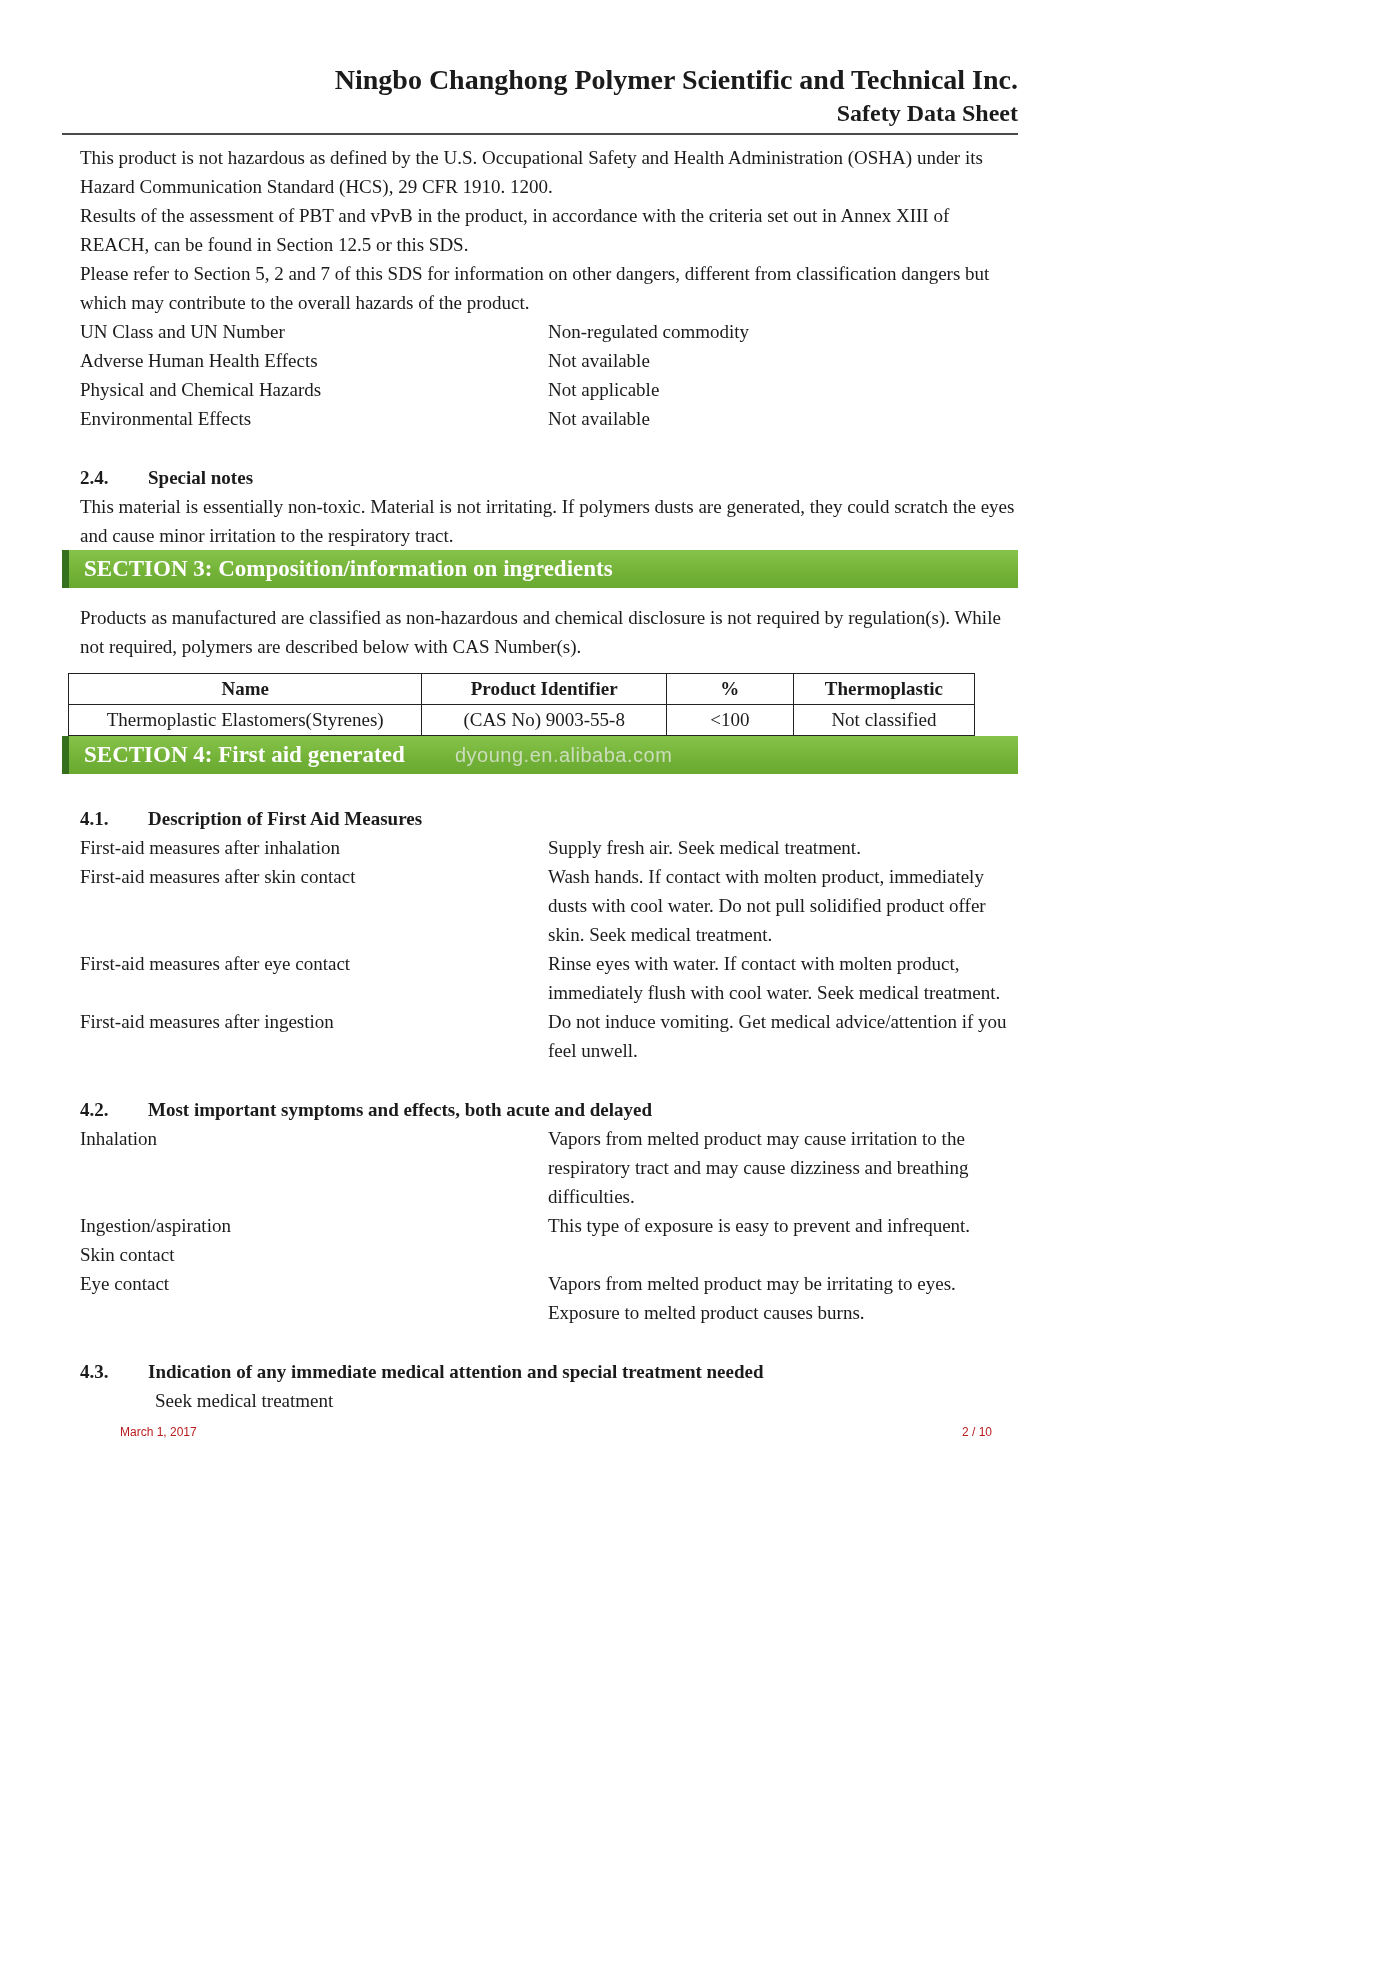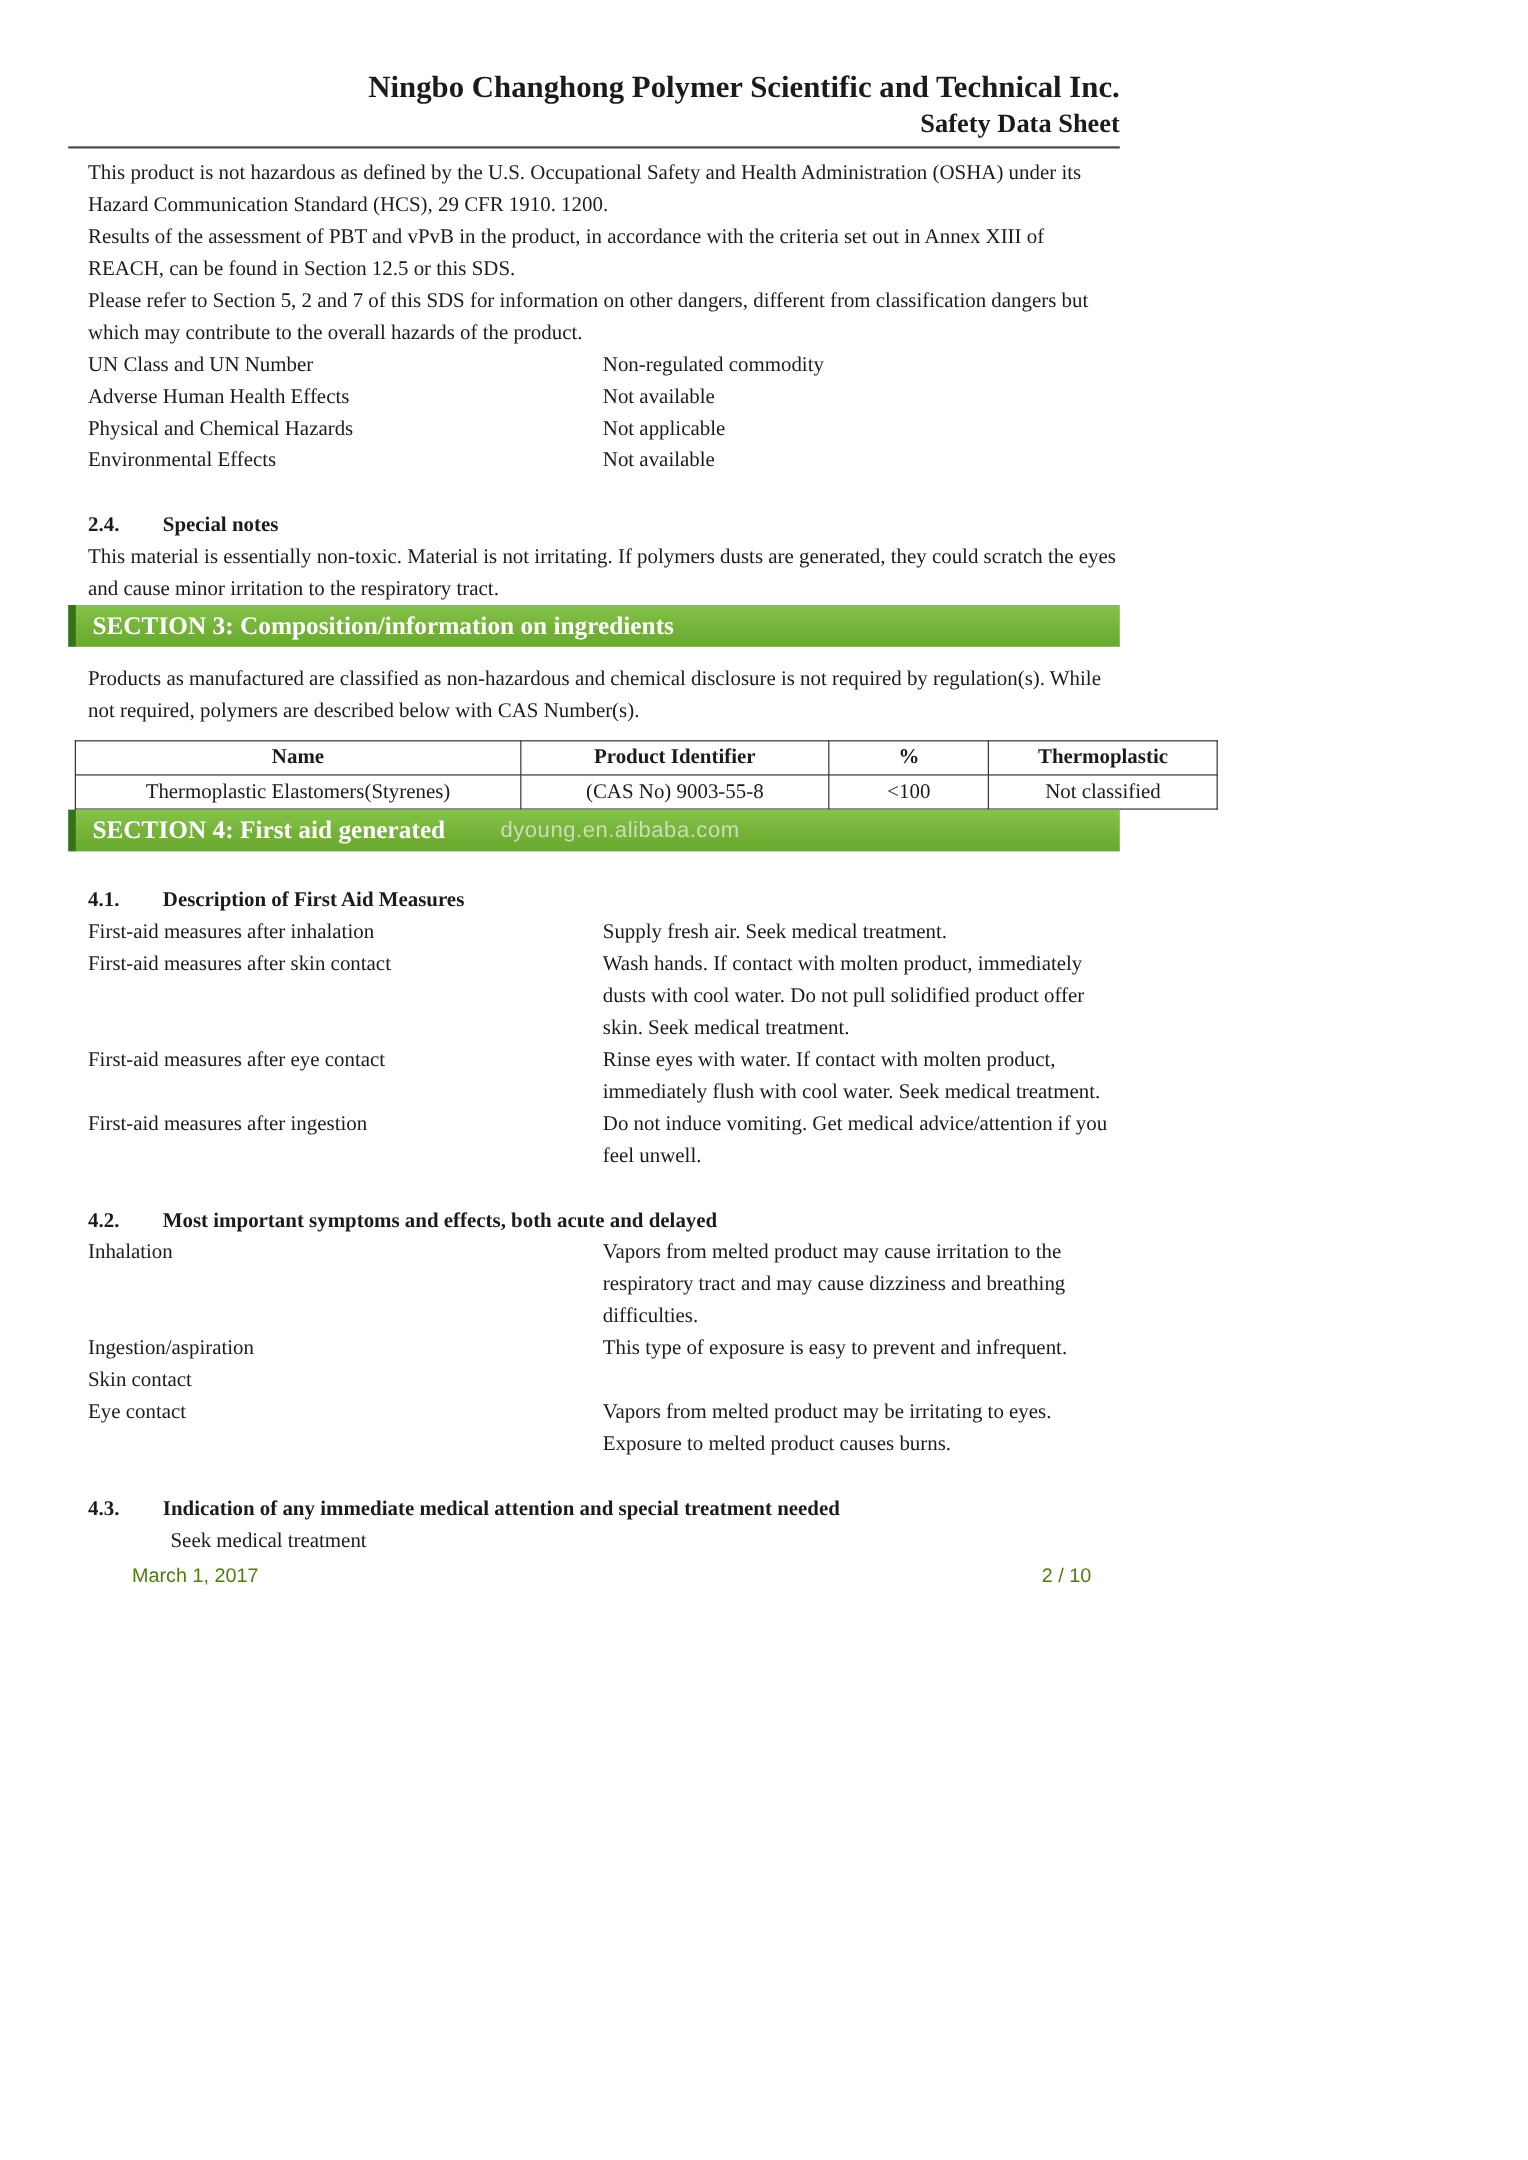"Name" .comp-table { width: 1039px -> 907px }
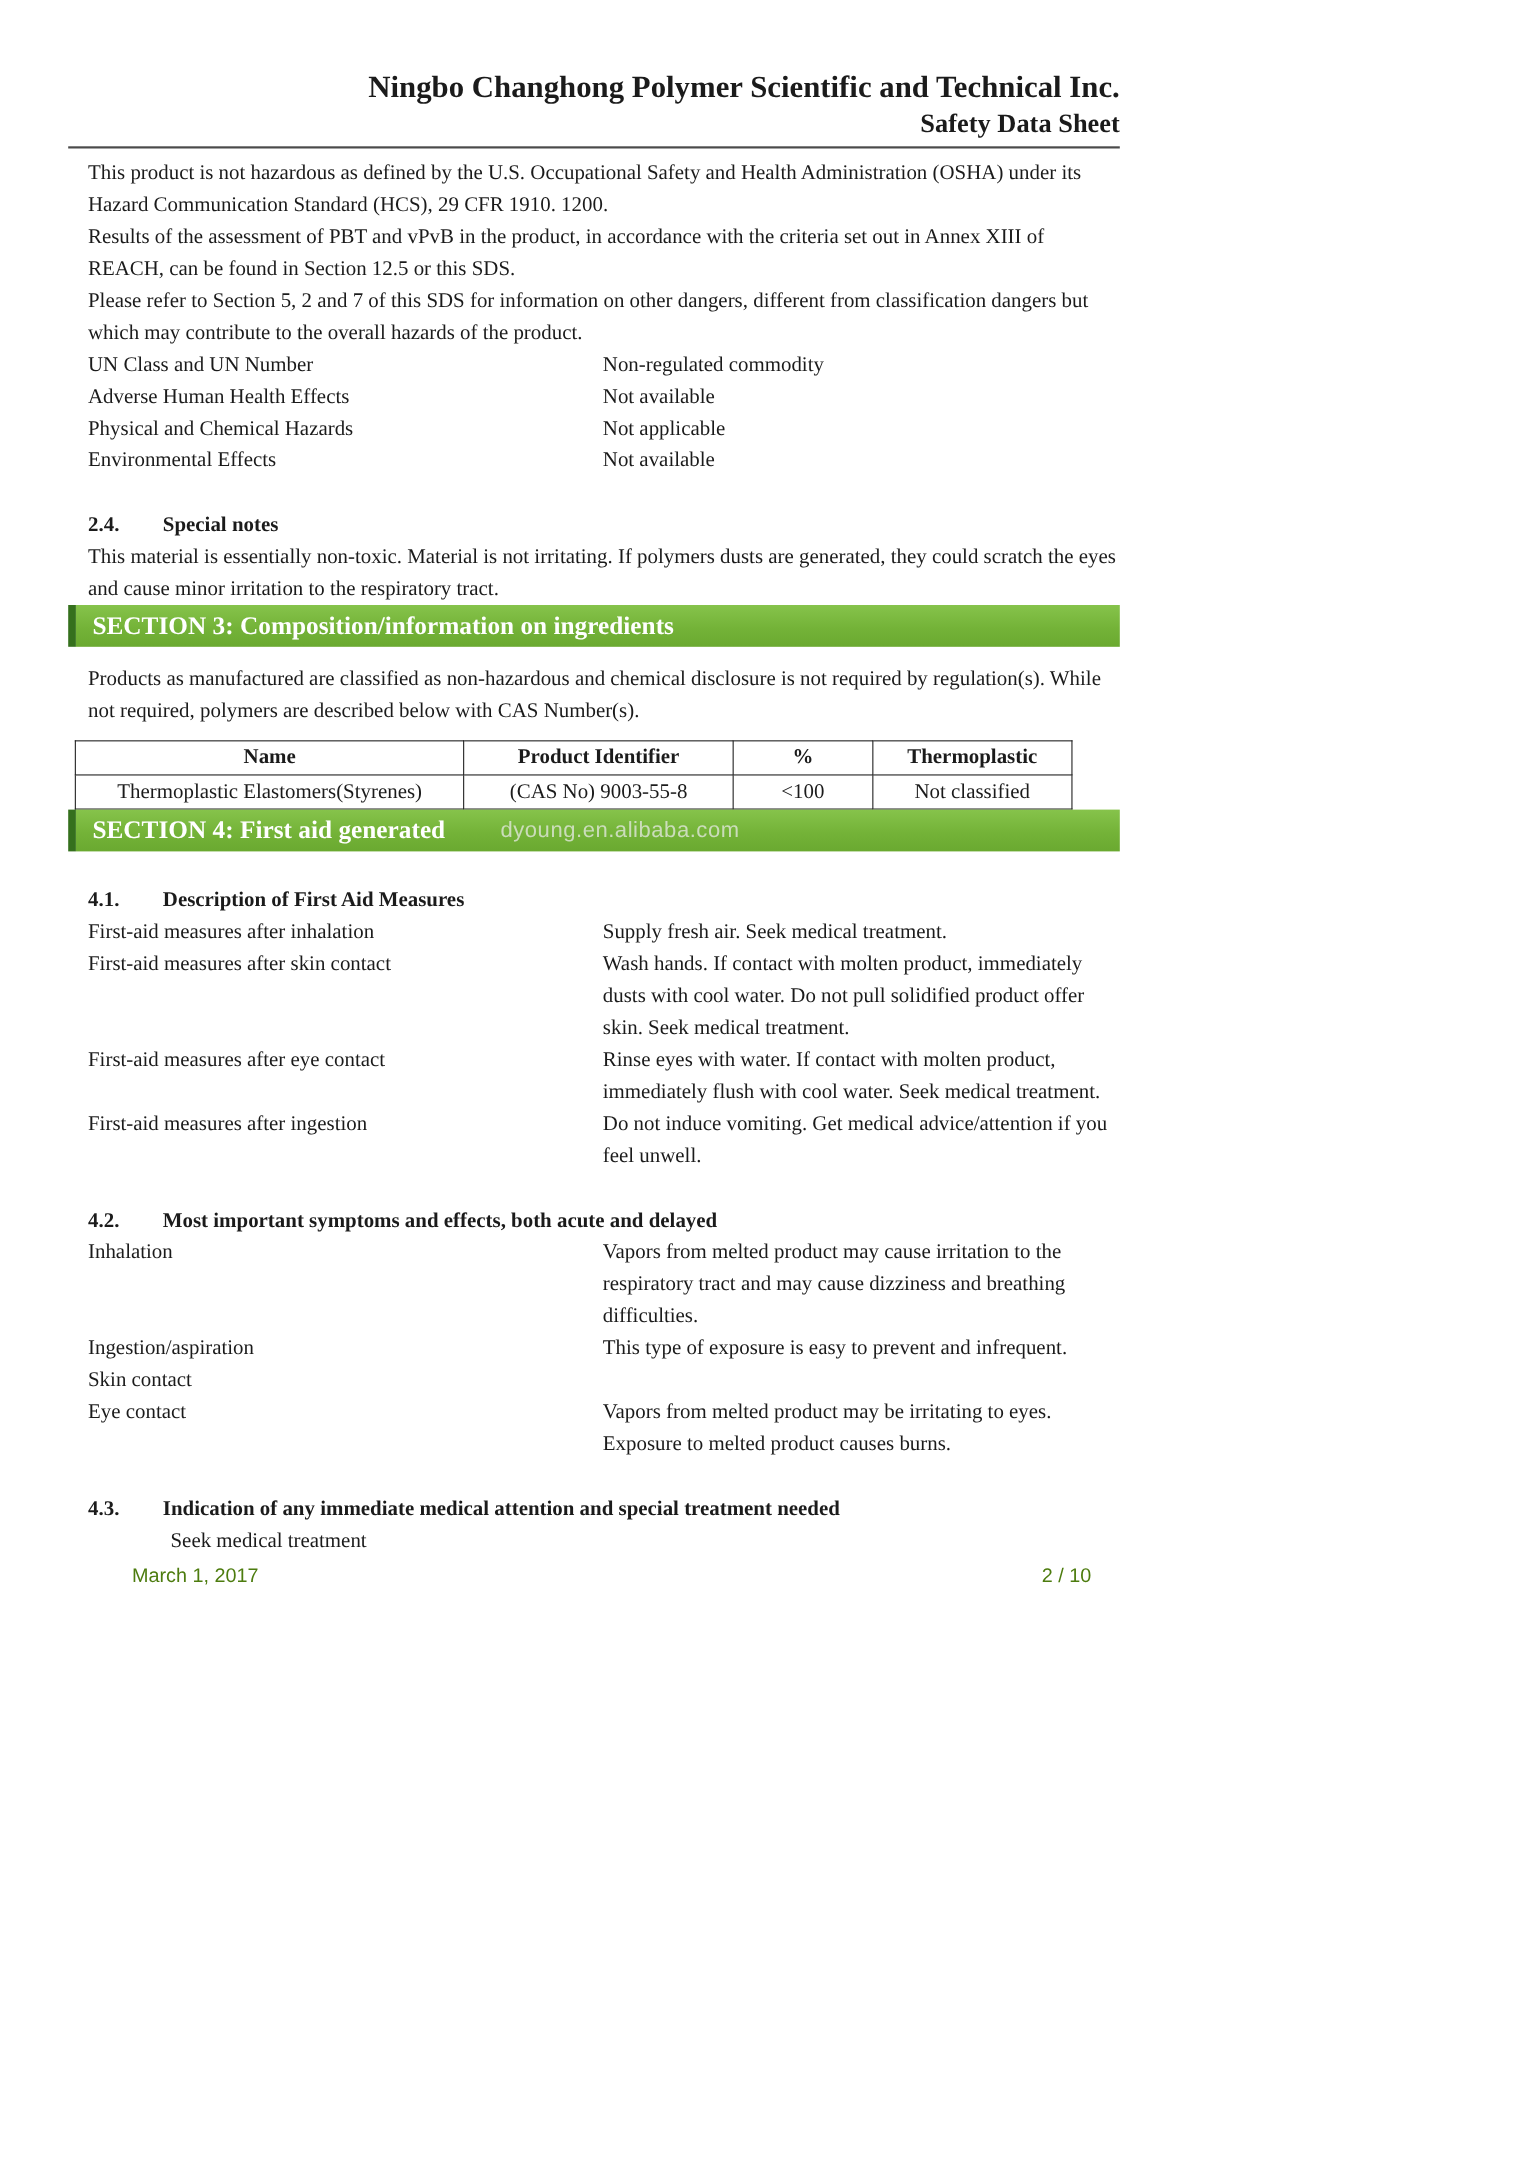"March 1, 2017" .doc-footer { color: #4d7c0f -> #b91c1c; font-size: 18px -> 12px }
